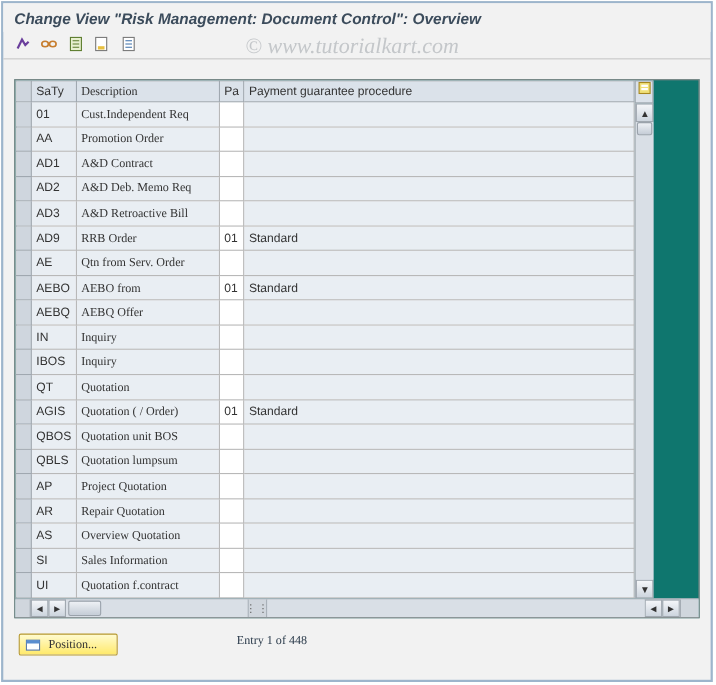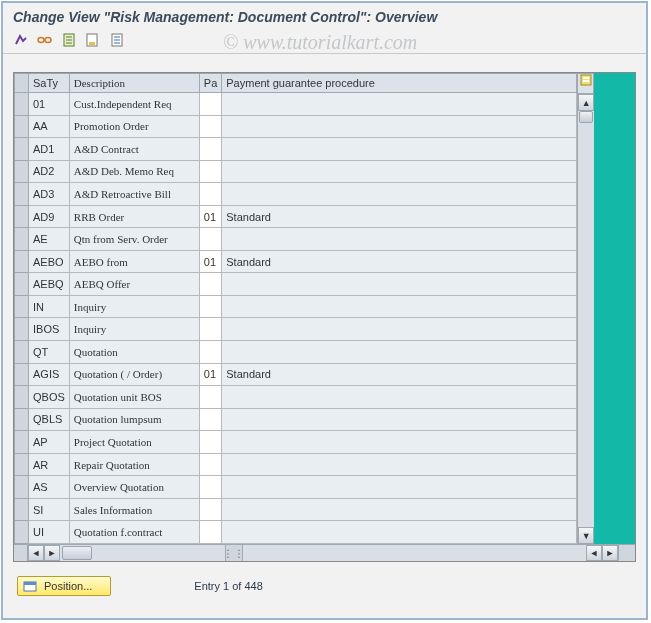"SaTy" .table-wrap { background: #14b8a6 -> #0f766e }
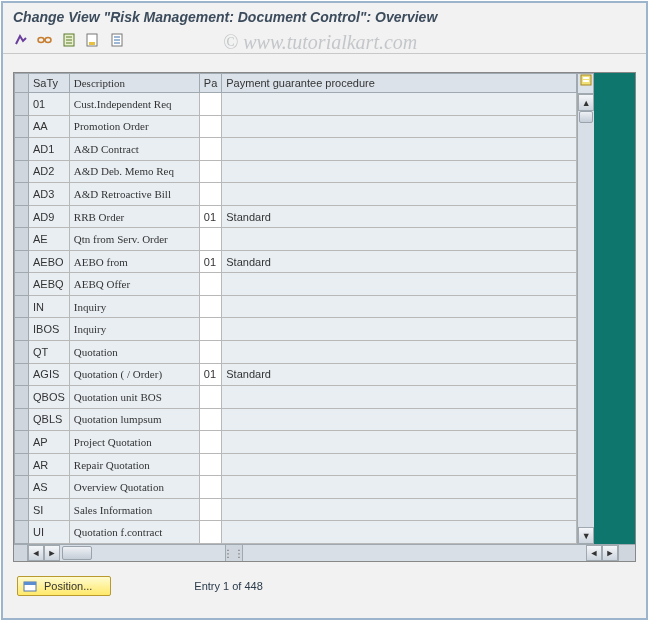"Position..." .footer { align-items: center -> none; font-family: none -> Liberation Serif, serif; gap: 9px -> 34px }
